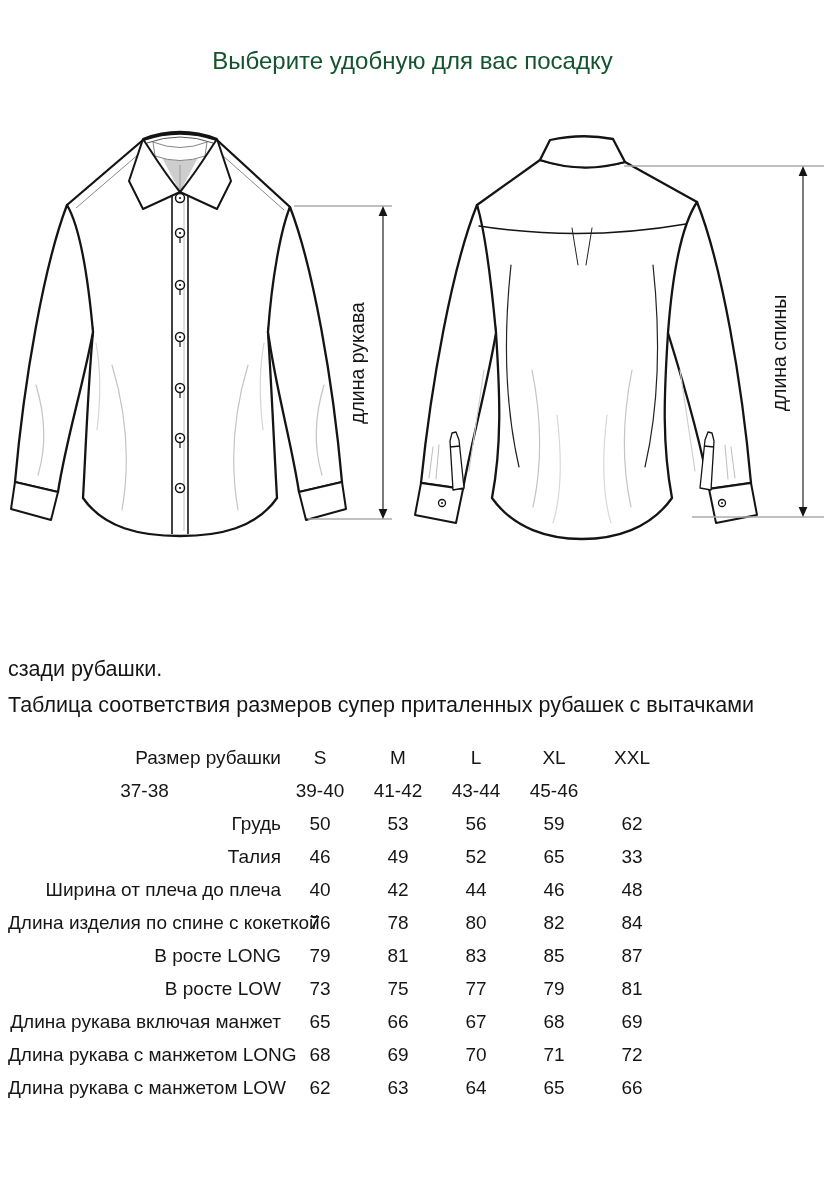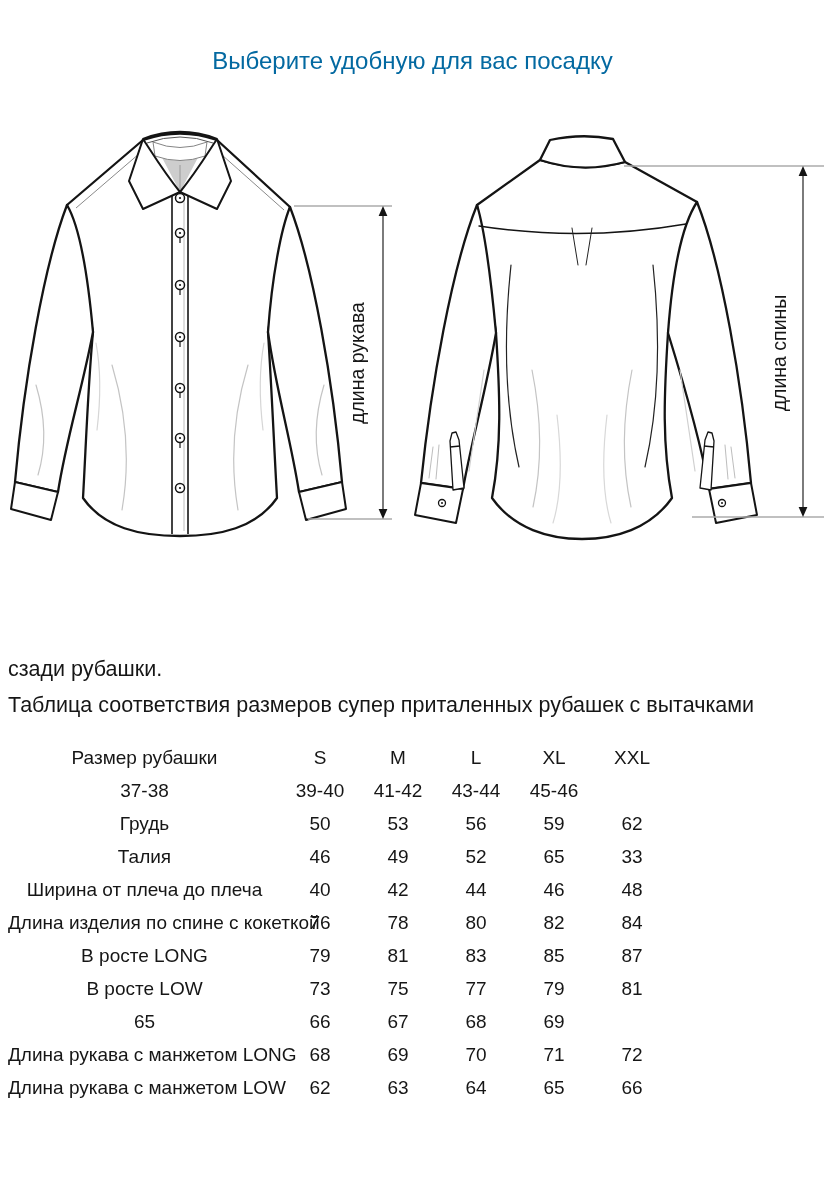"Выберите удобную для вас посадку" .title { color: #0369a1 -> #14532d }
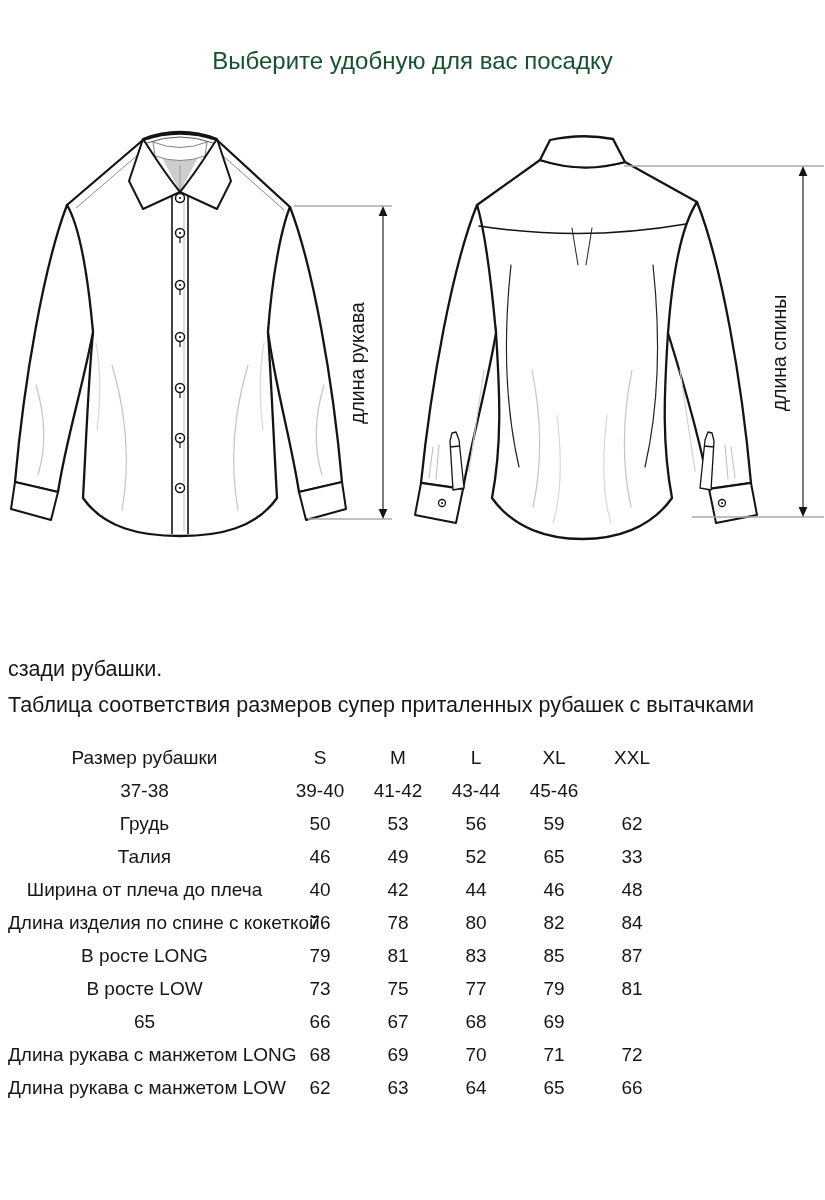"Размер рубашки" .tlabel { text-align: center -> right }
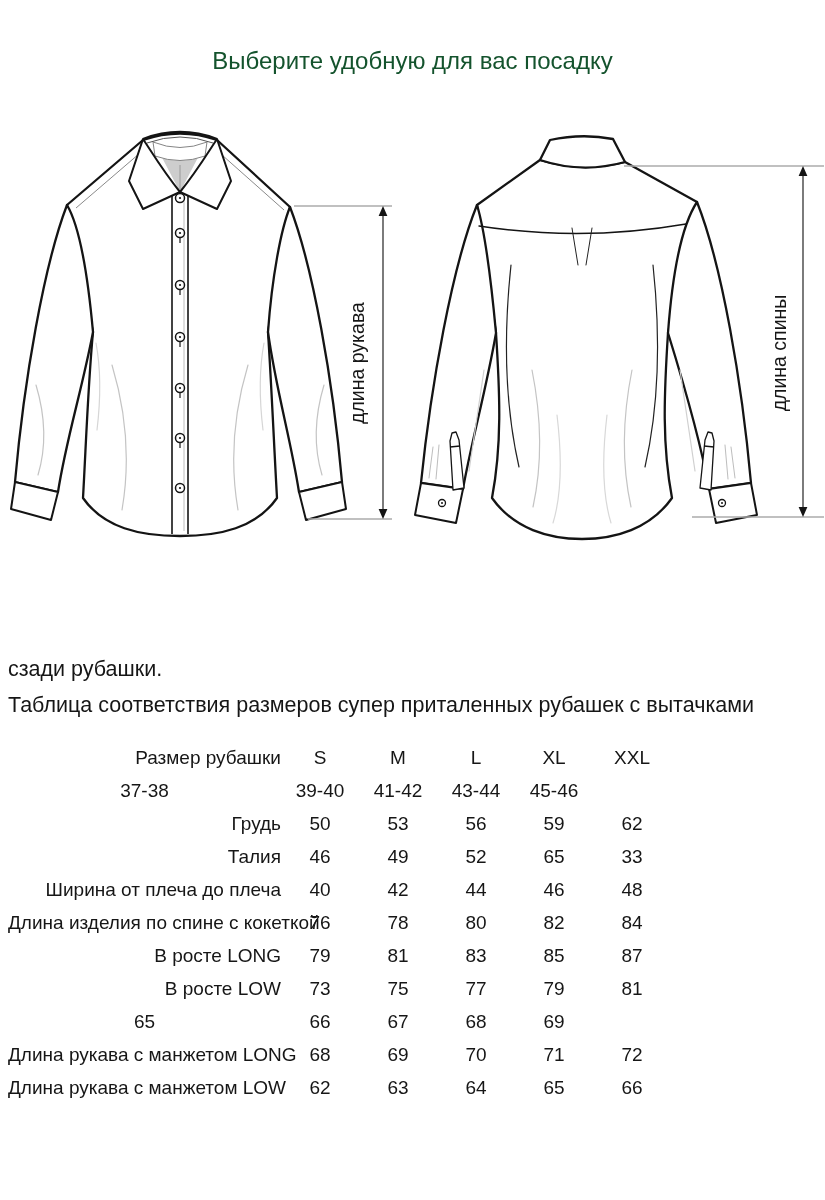"Длина рукава включая манжет" div.tlabel { html: none -> <div>Длина рукава включая манжет</div> }
